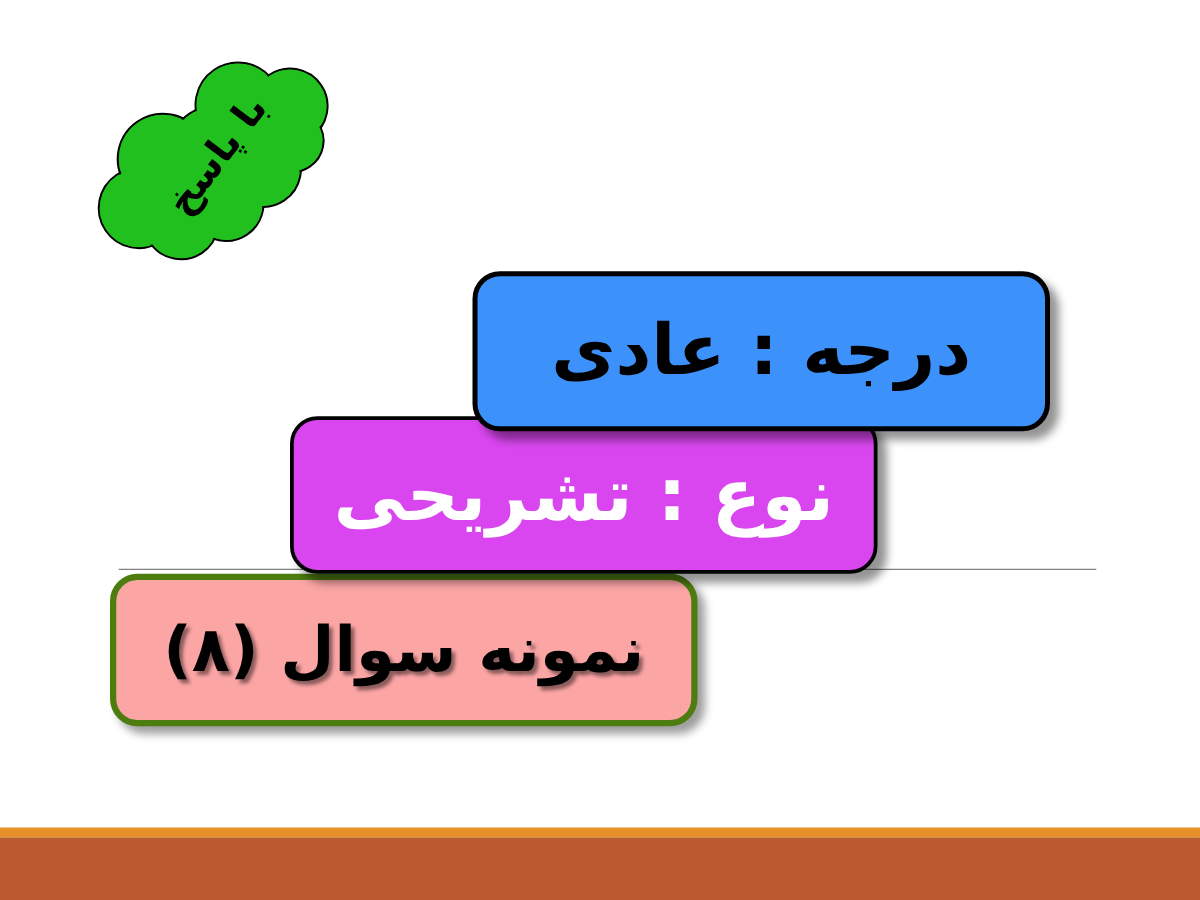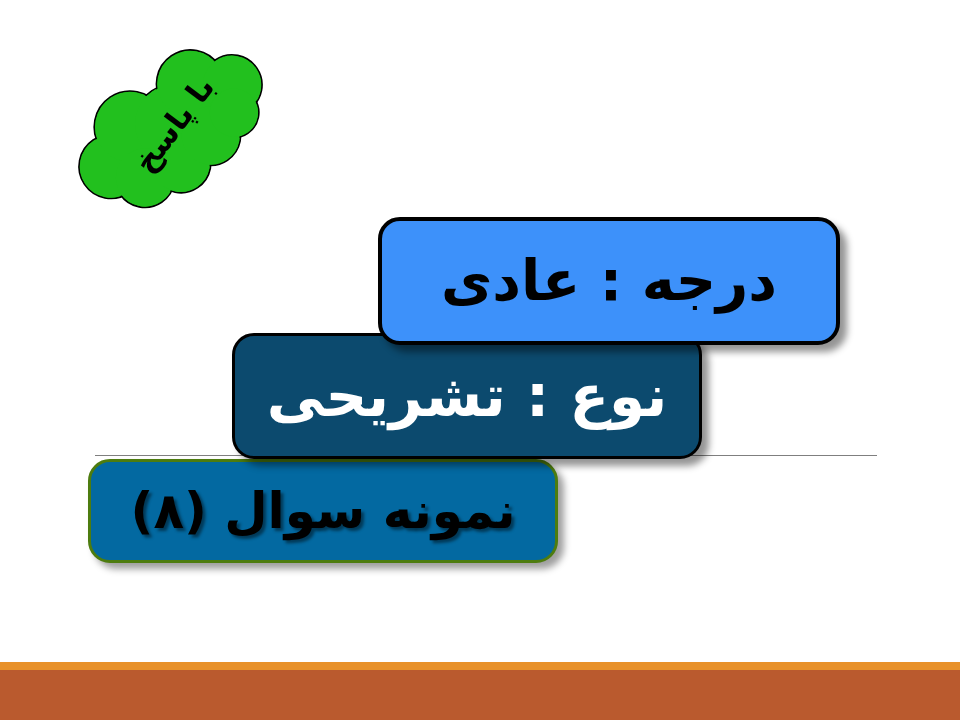"نوع : تشریحی" .box-type { background: #0c4a6e -> #d946ef }
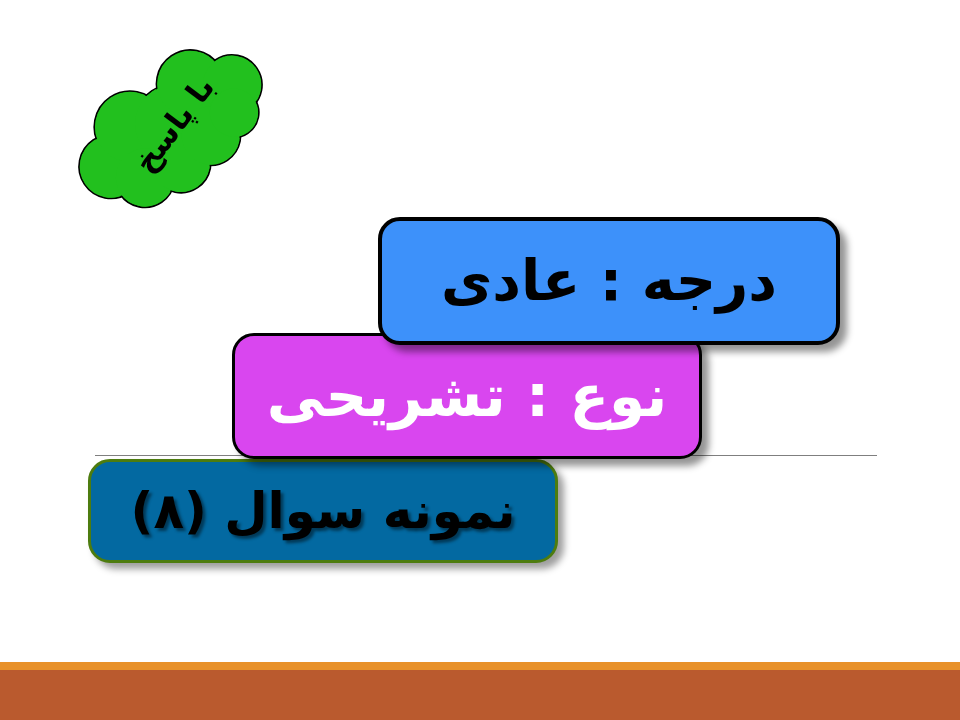"نمونه سوال (۸)" .box-sample { background: #0369a1 -> #fca5a5; border: 3px solid #4d7c0f -> 5px solid #4d7c0f; height: 104px -> 122px }
